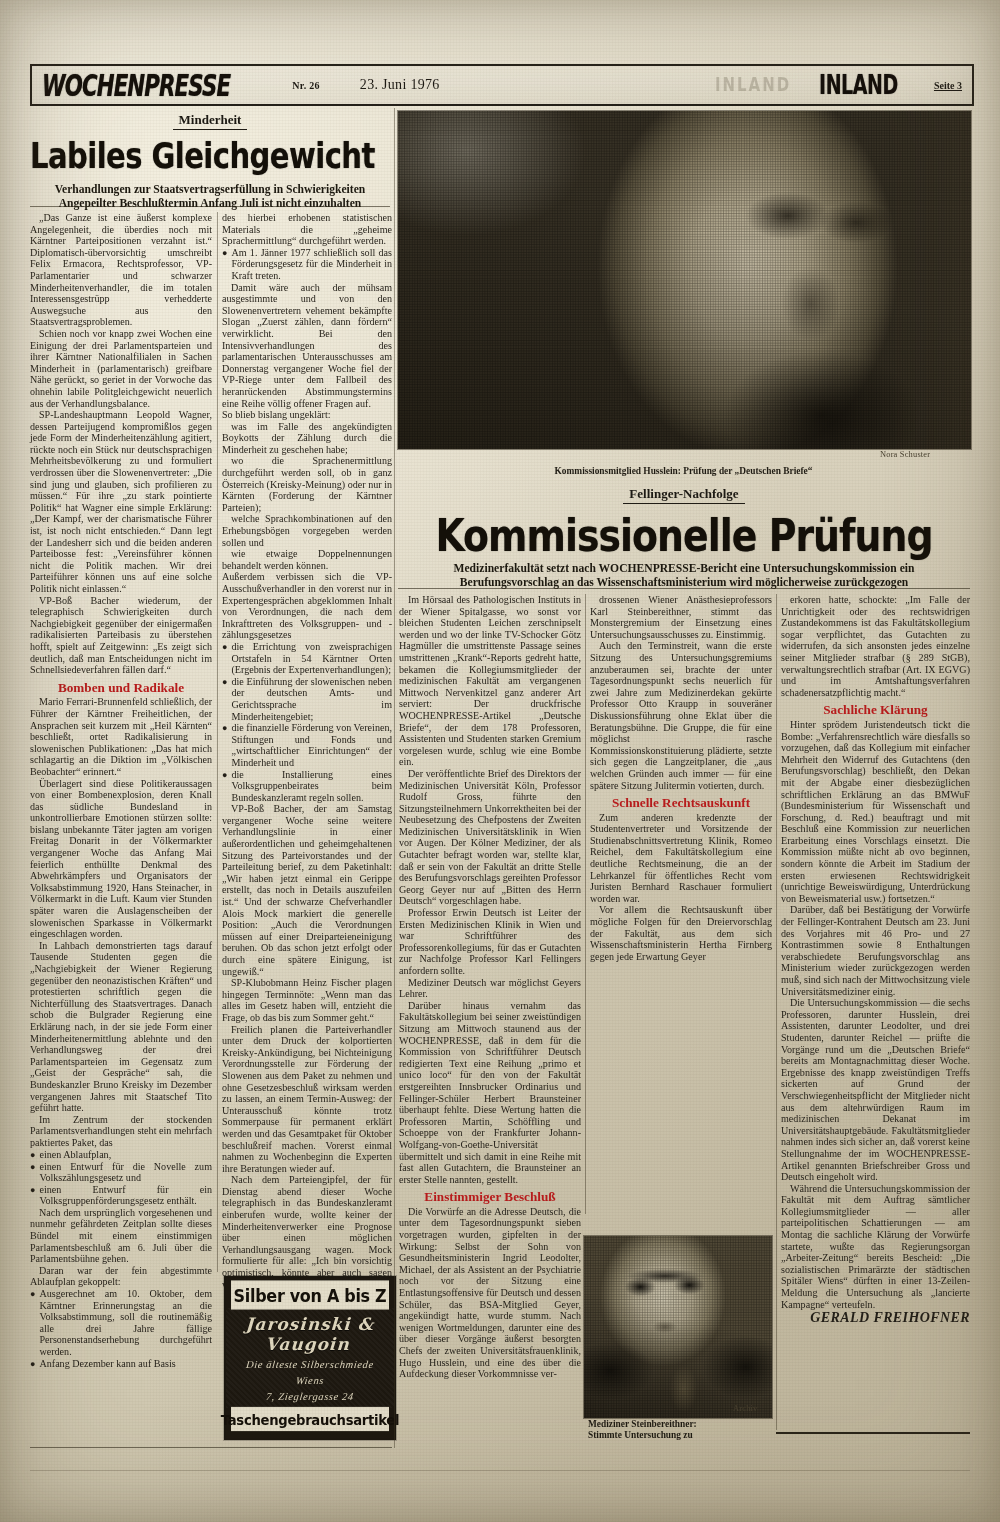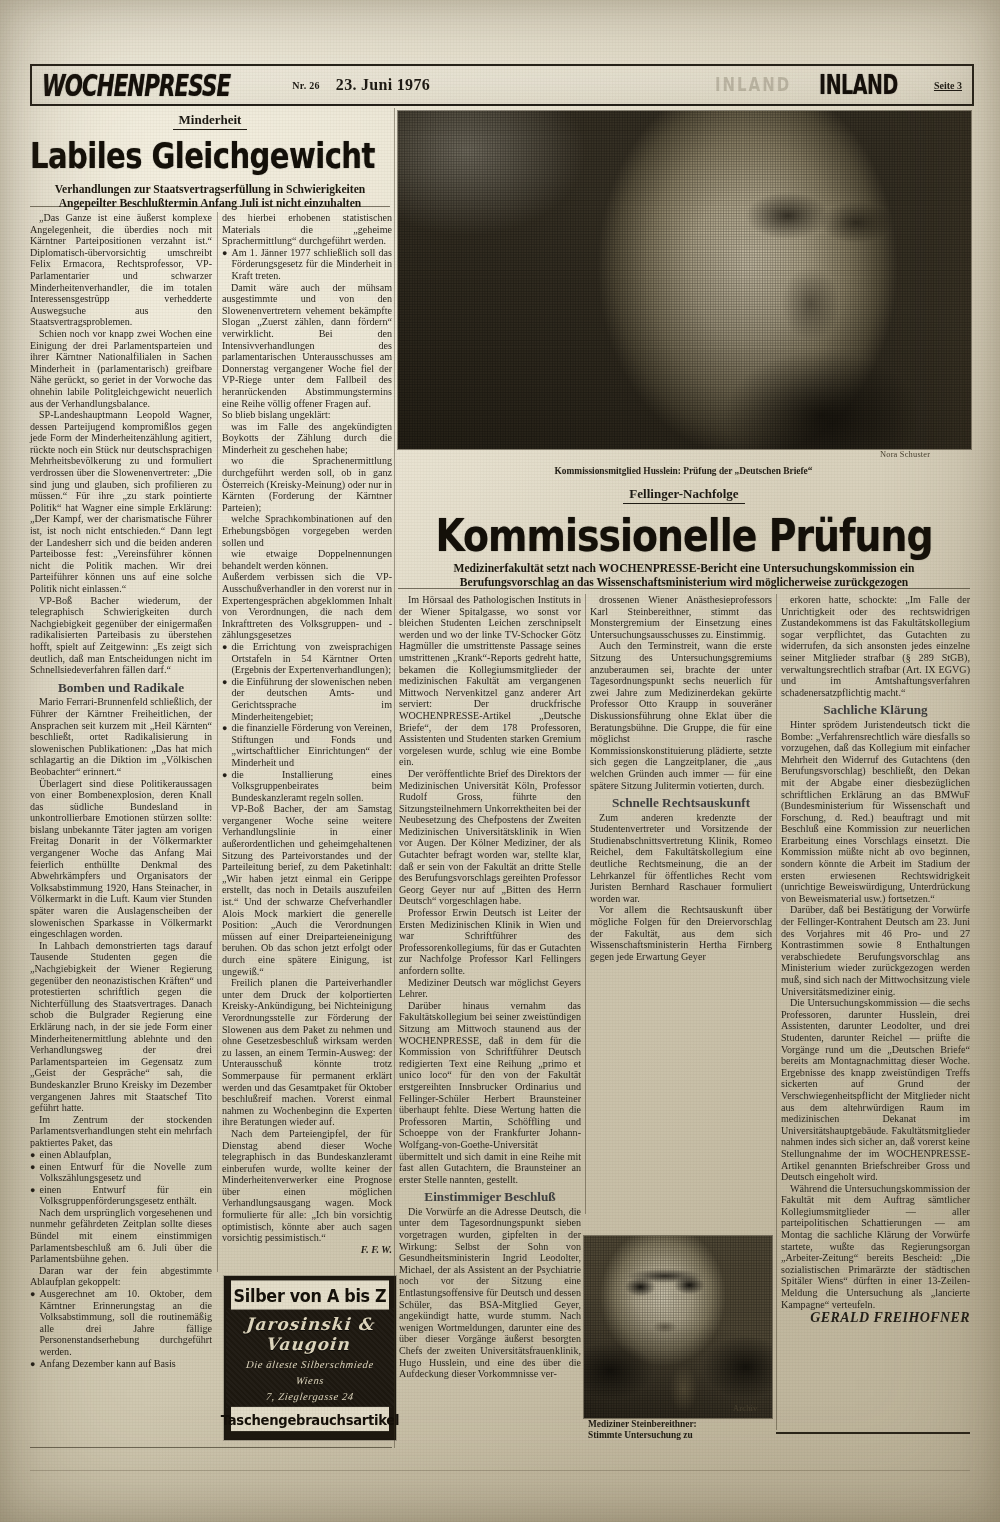"23. Juni 1976" .mh-date { font-size: 16px -> 14px; font-weight: 700 -> 400; margin-left: 16px -> 40px }
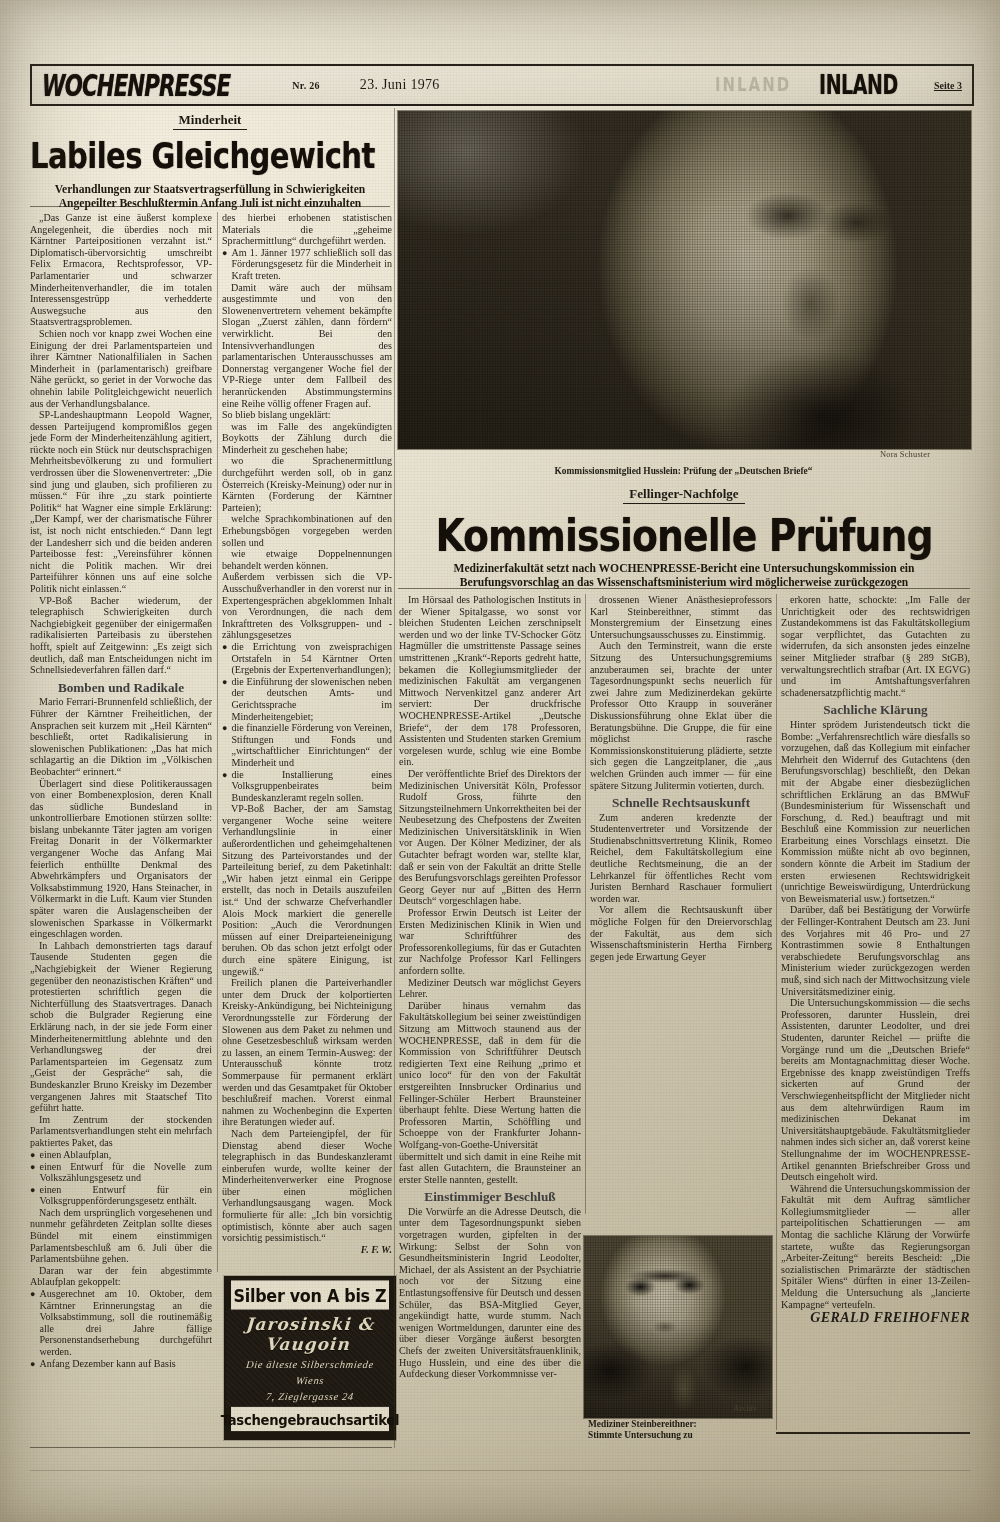"Bomben und Radikale" .subhead { color: #404040 -> #b91c1c }
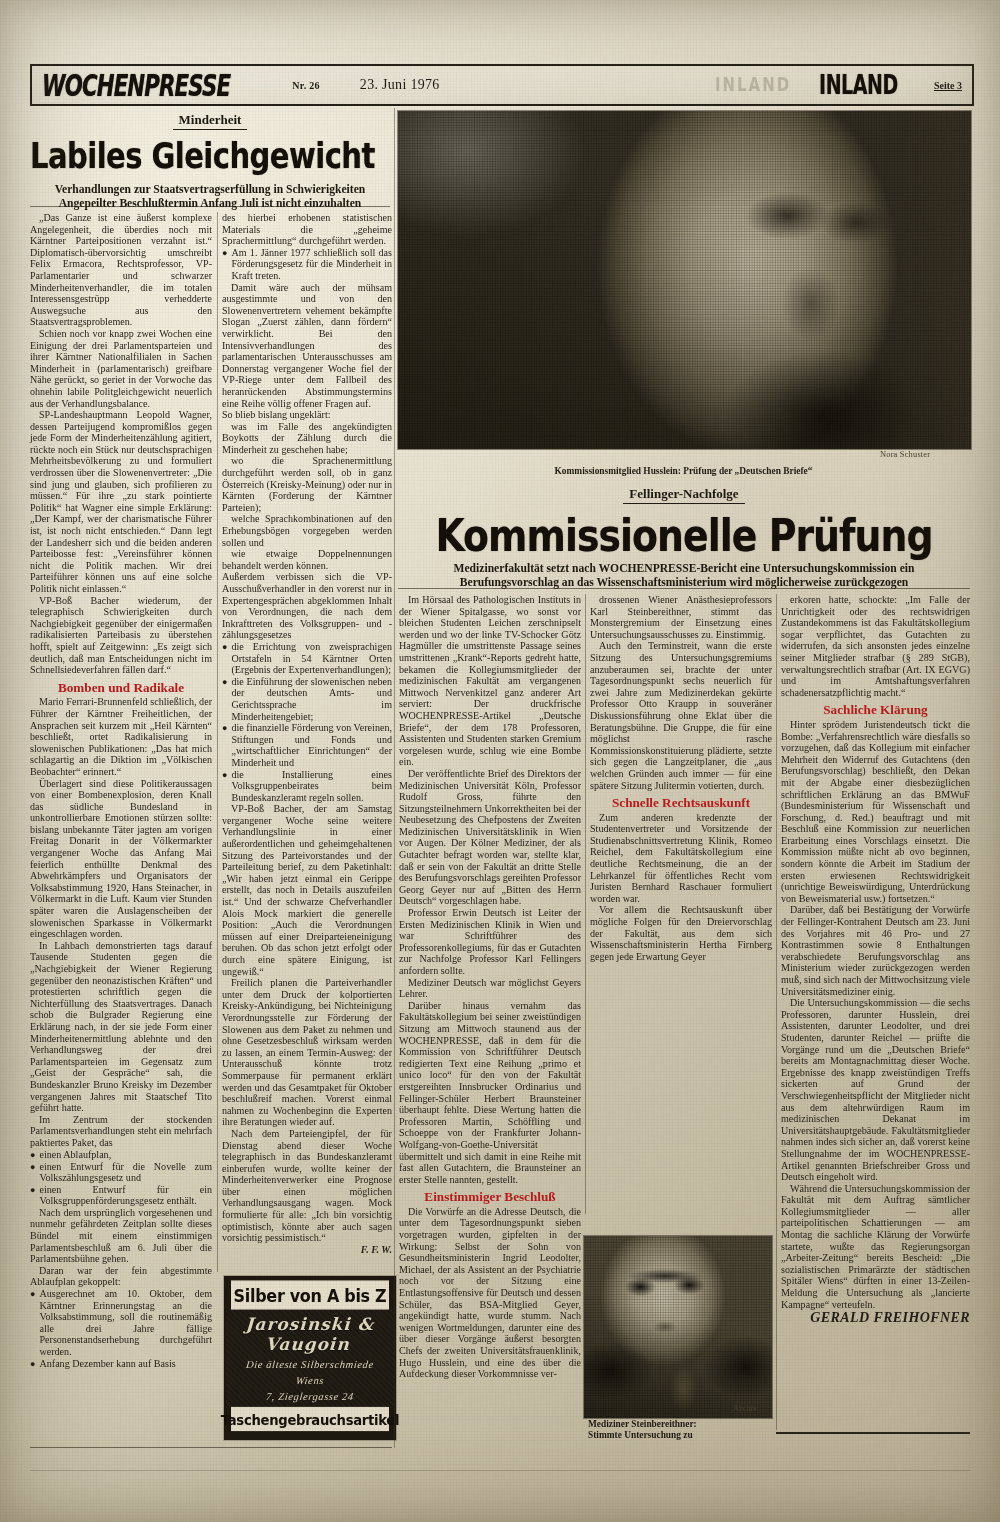"SP-Klubobmann Heinz Fischer plagen" p { html: none -> <p>SP-Klubobmann Heinz Fischer plagen hingegen Terminnöte: „Wenn man das alles im Gesetz haben will, entzieht die Frage, ob das bis zum Sommer geht.“</p> }
